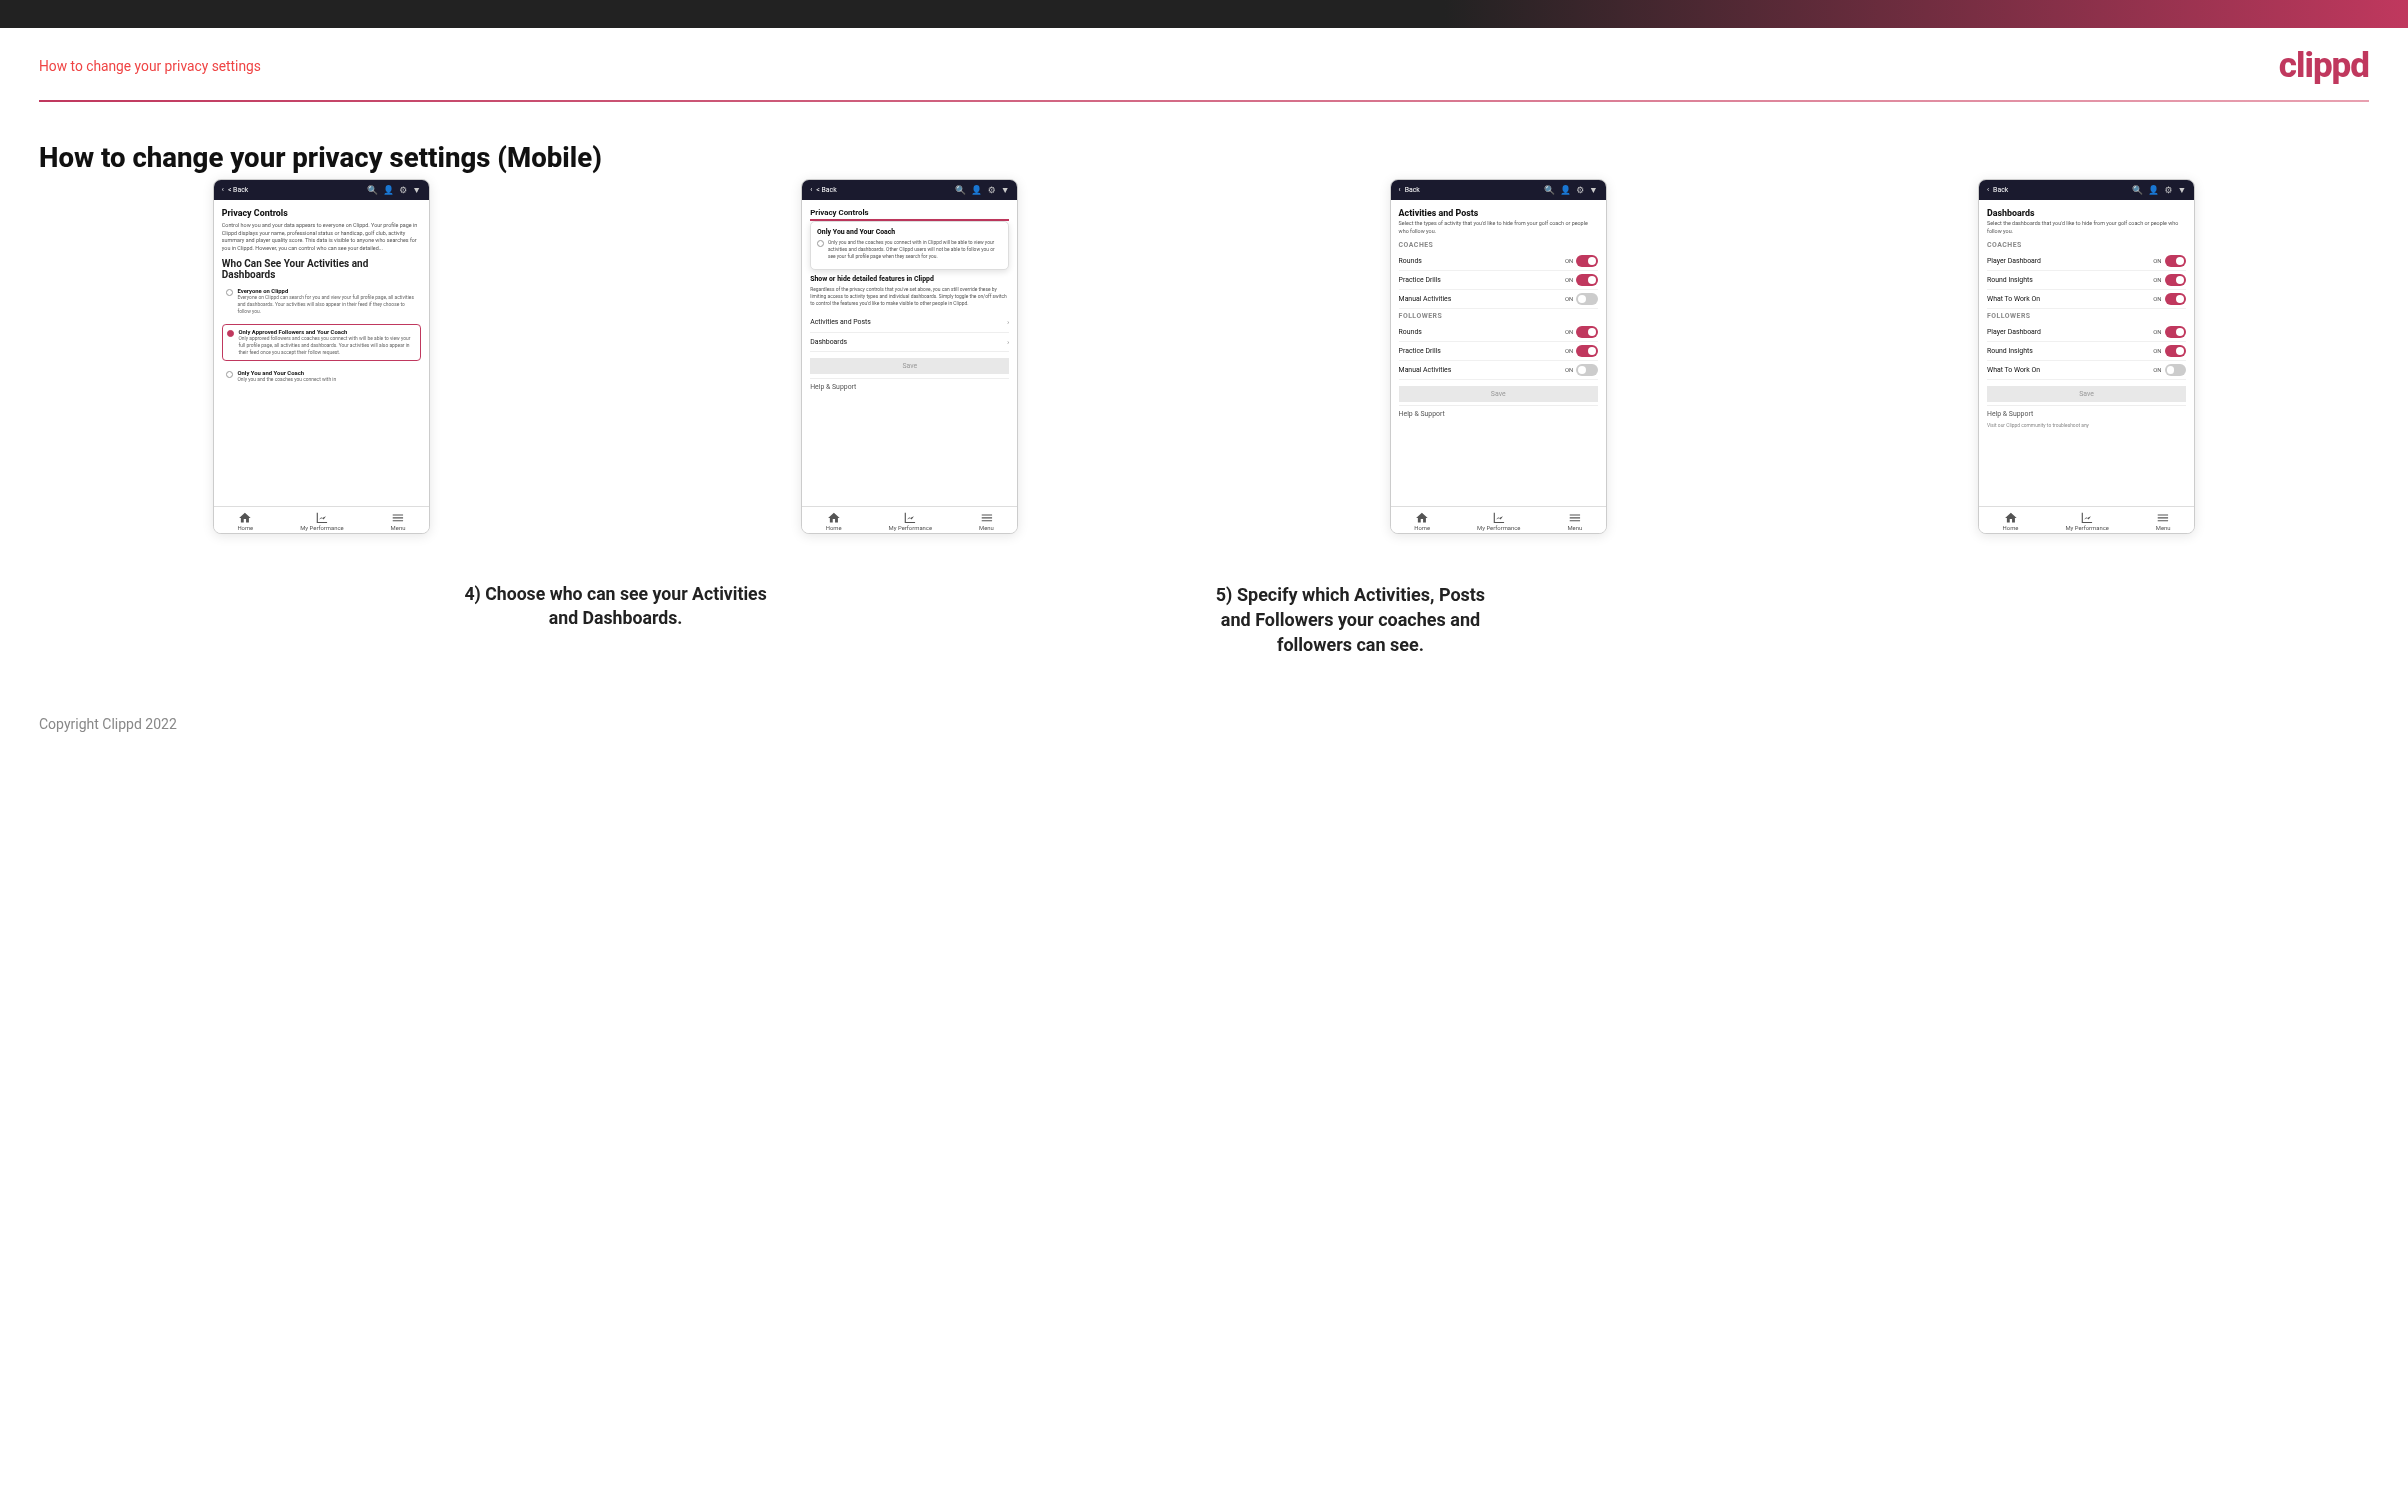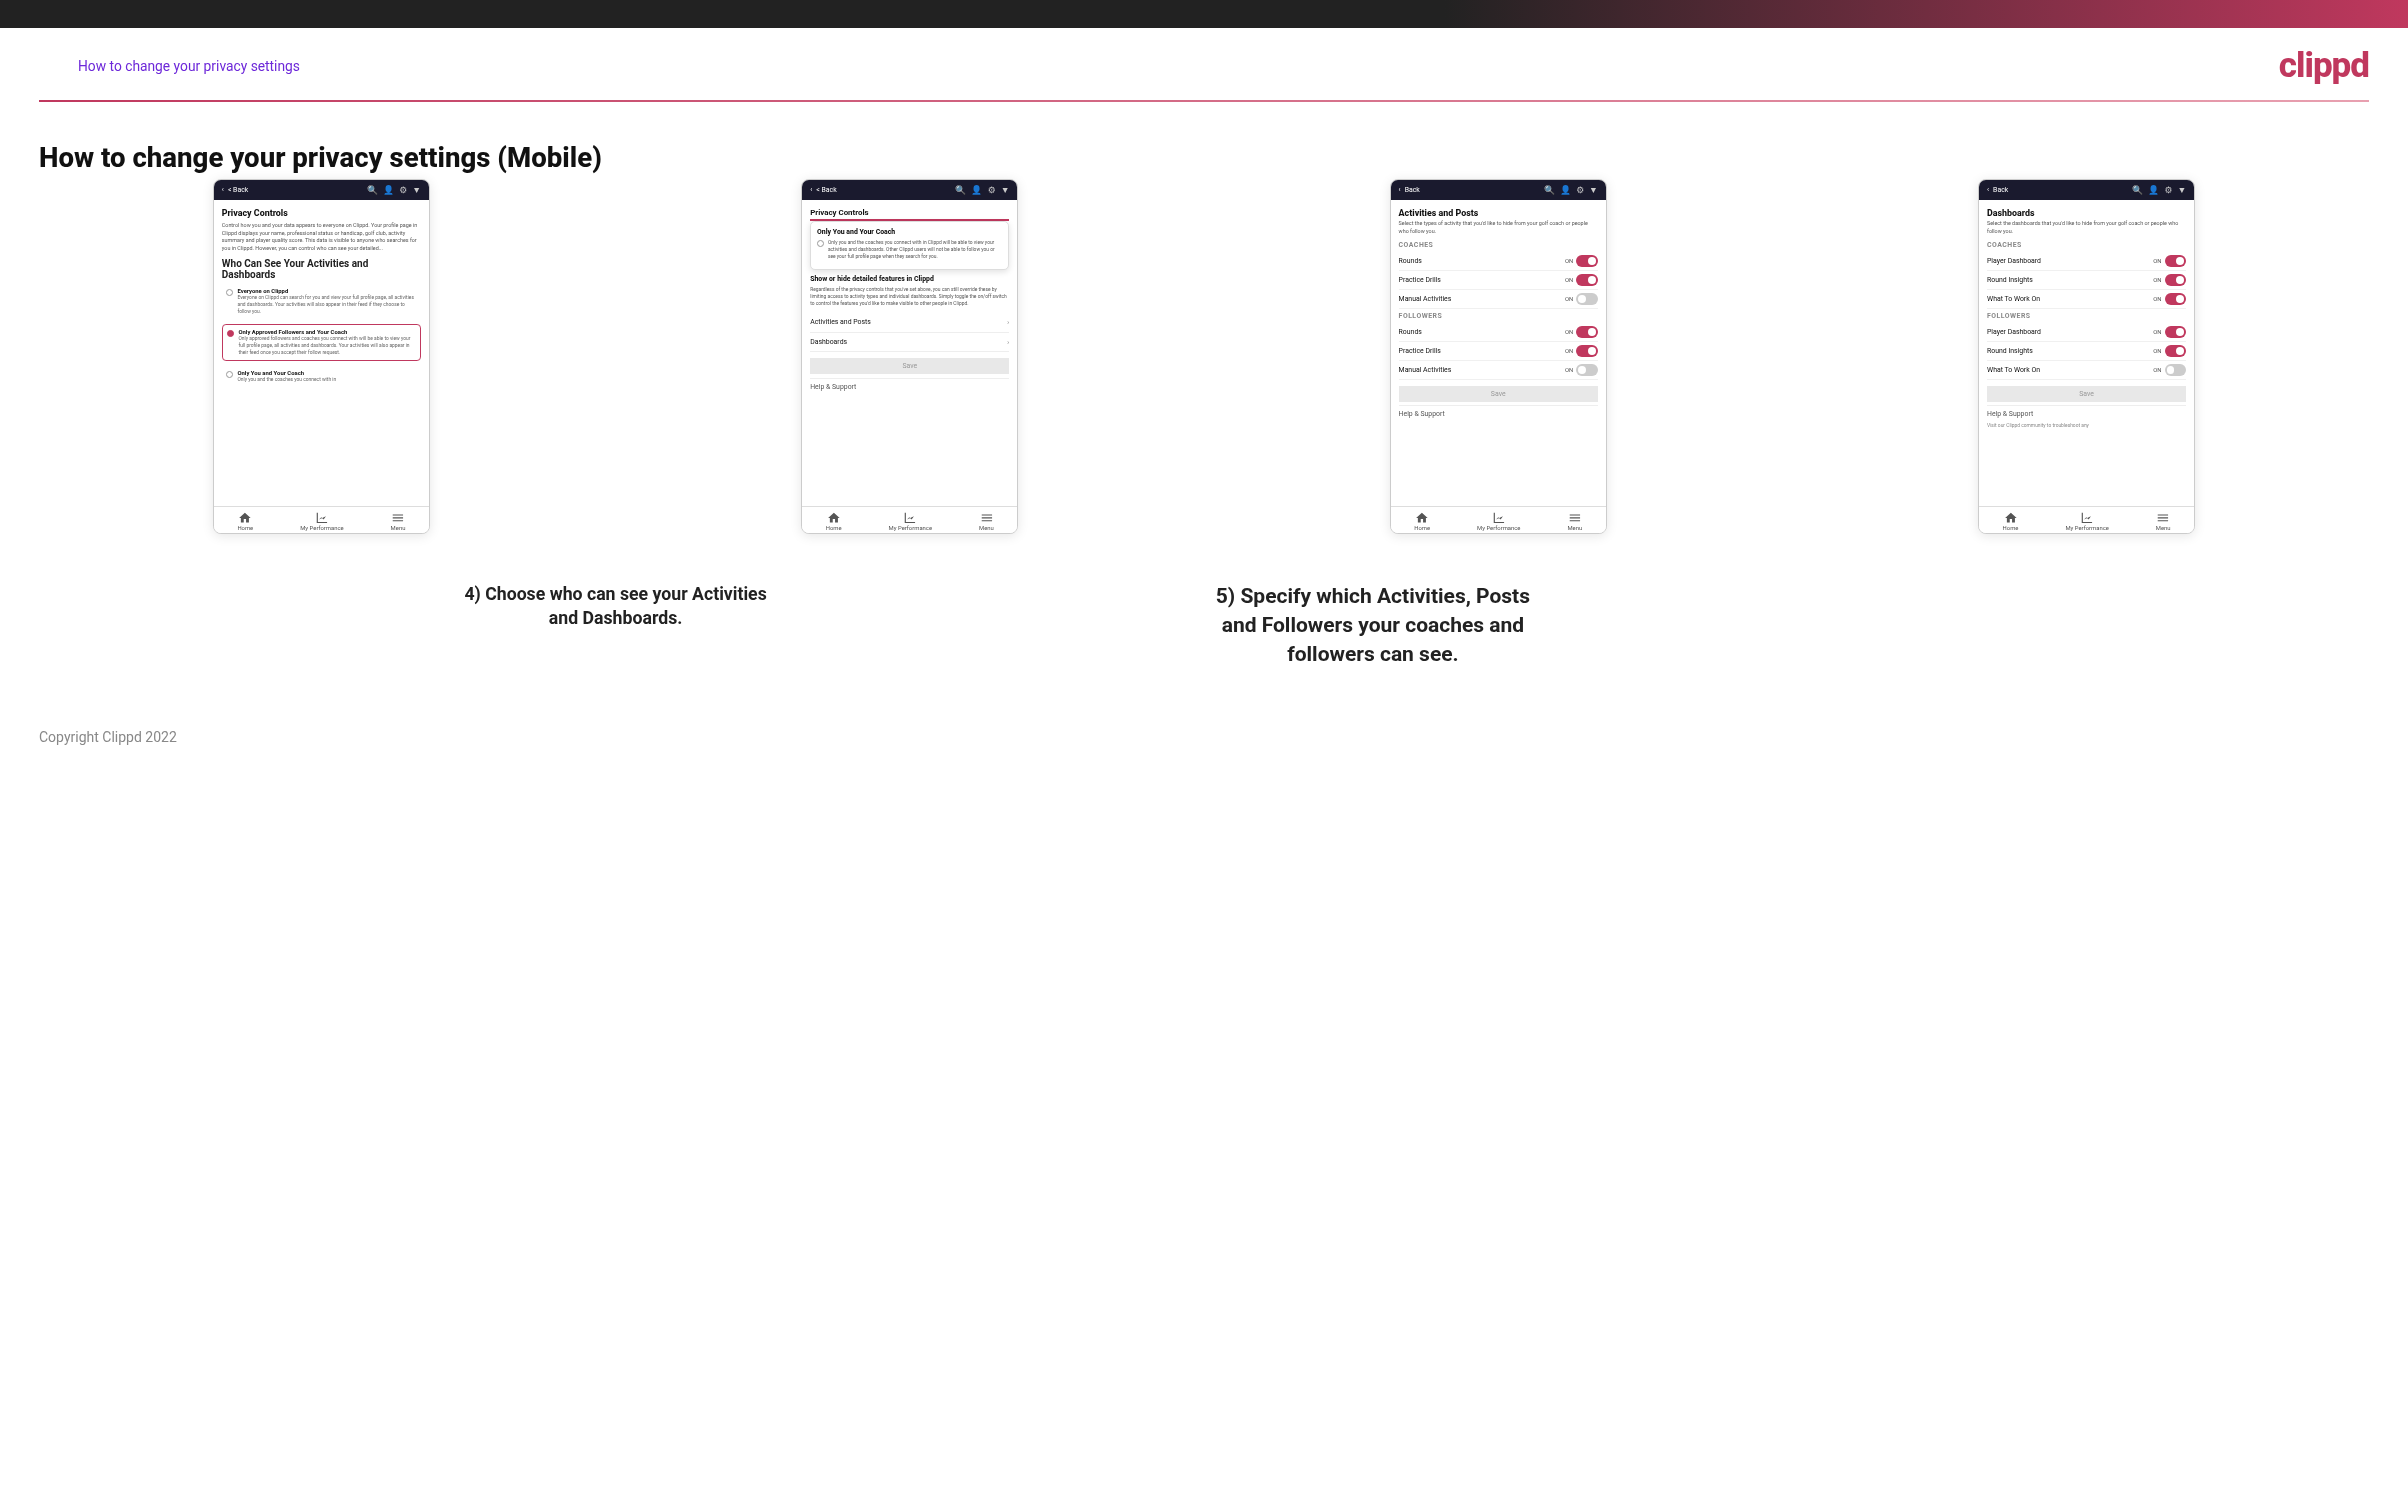"How to change your privacy settings" .header-title { color: #6d28d9 -> #ef4444; margin-left: 39px -> none }
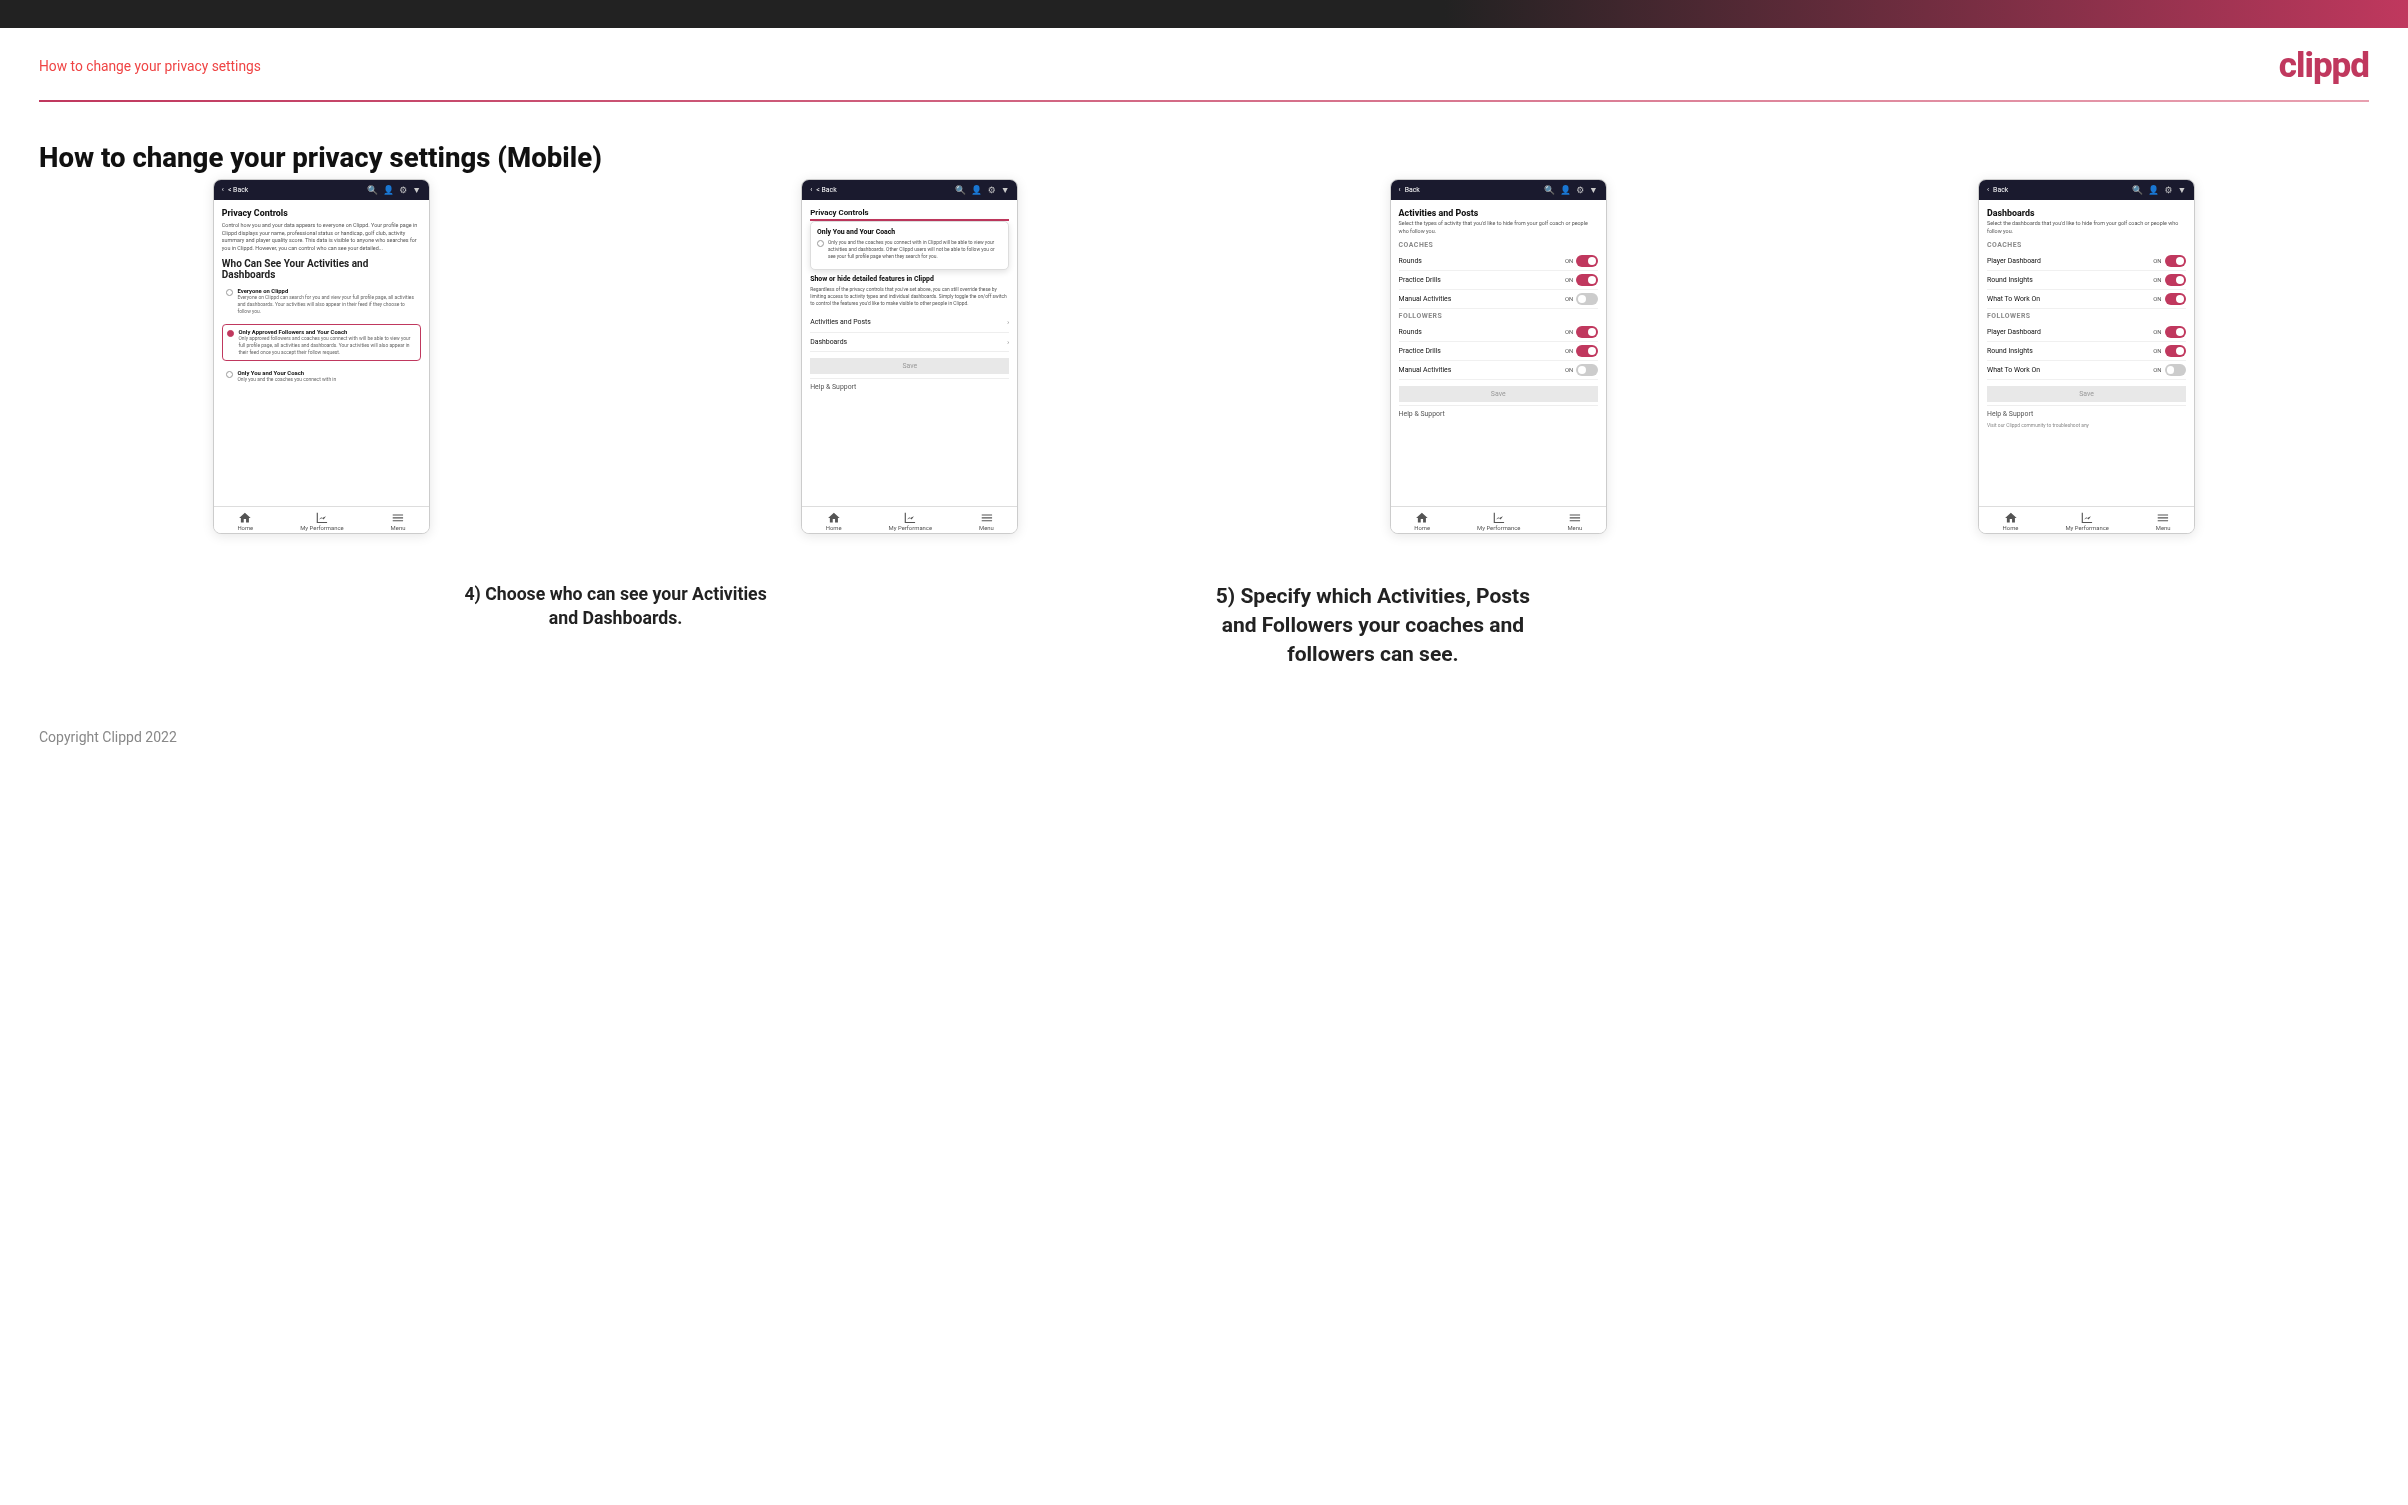"5) Specify which Activities, Posts" div.screenshot-caption { font-size: 21px -> 18px }
